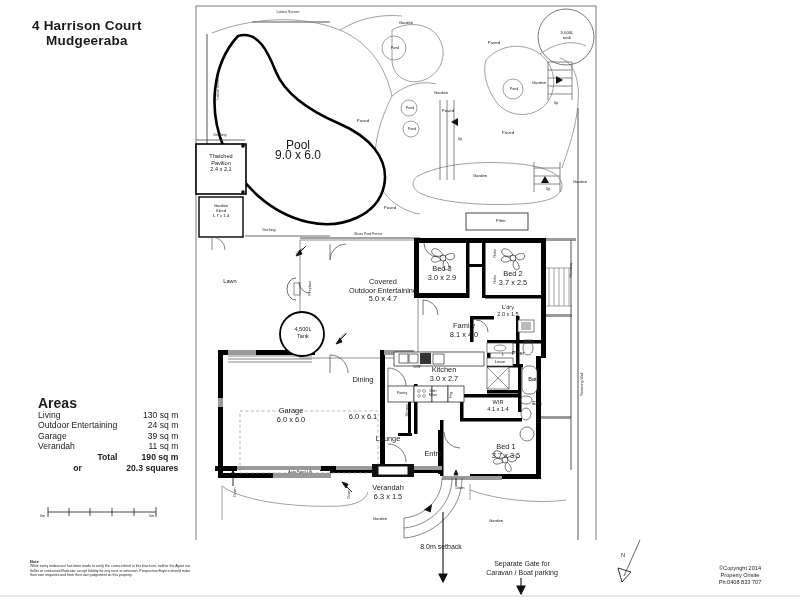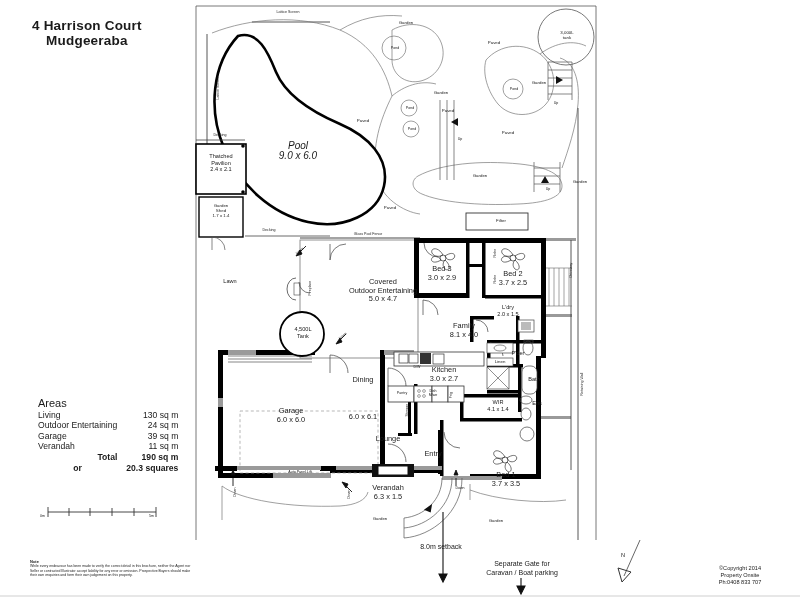"Pool" .lbl.rm { font-size: 10px -> 12px; font-style: italic -> none }
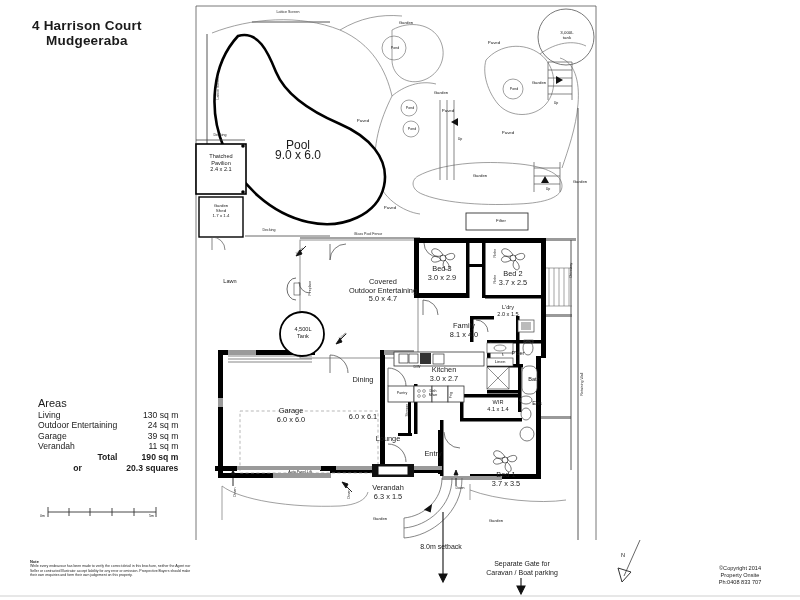"Areas" .areas .hd { font-size: 11px -> 14px; font-weight: normal -> bold }
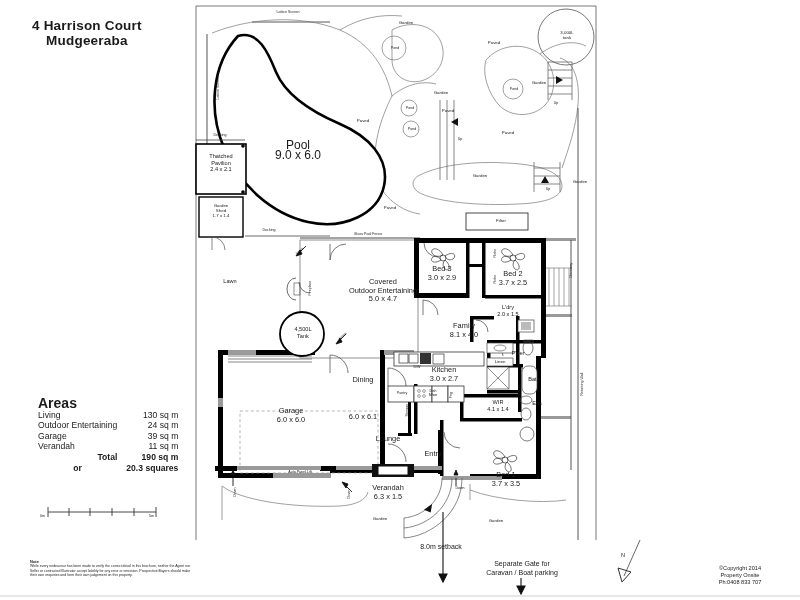"Bed 1" div.lbl { margin-top: 28px -> none }
